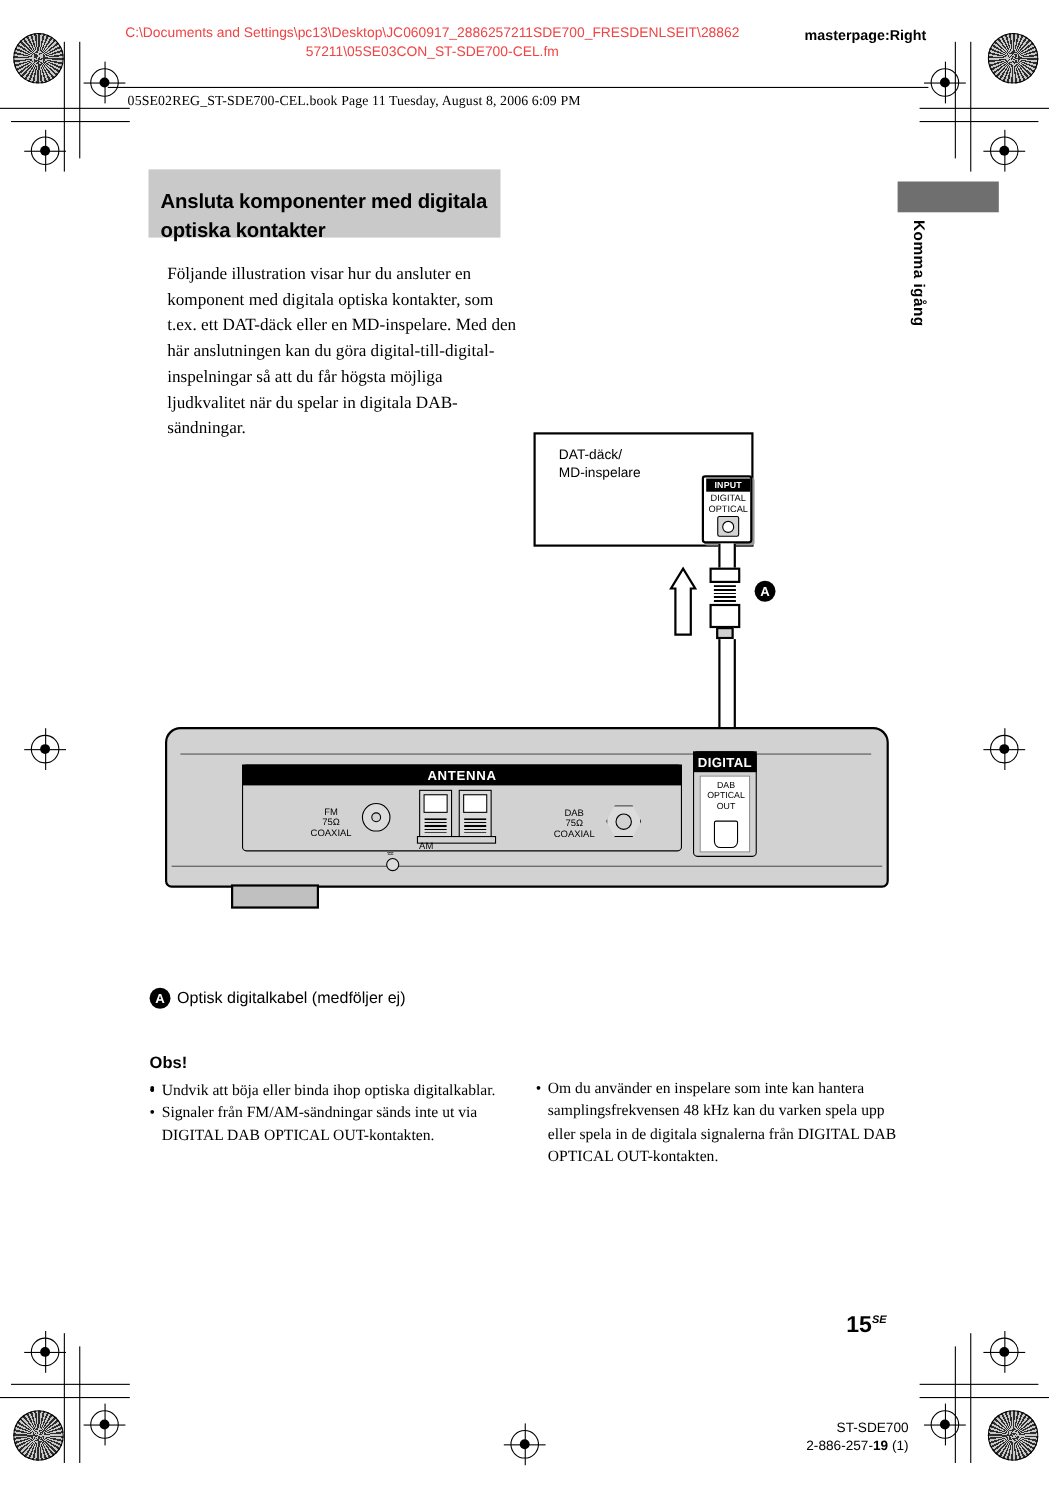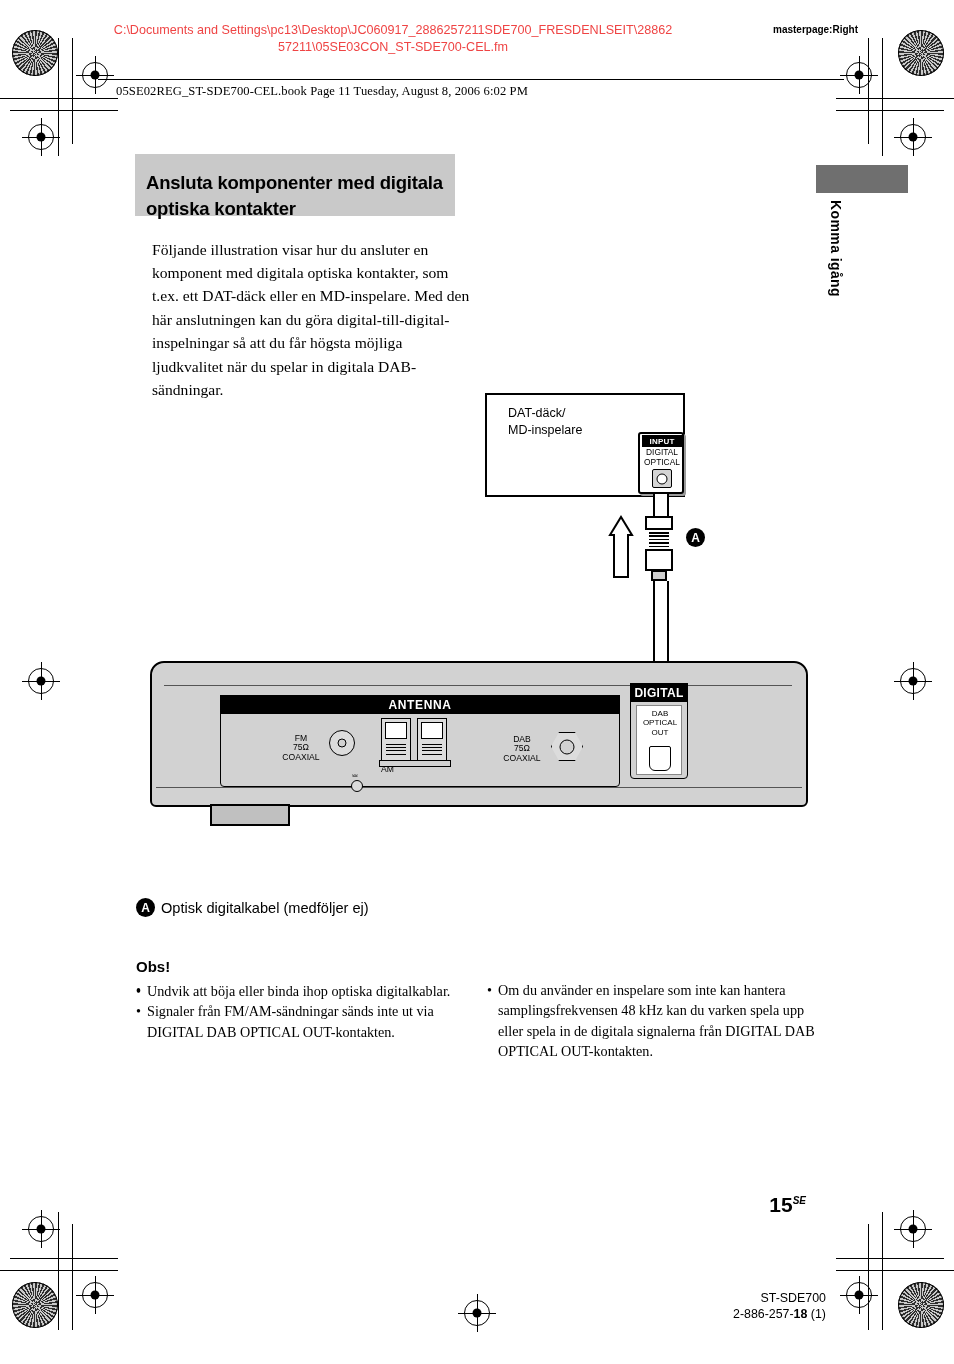"masterpage:Right" #masterpage { font-size: 10px -> 13px; right: 96px -> 112px }
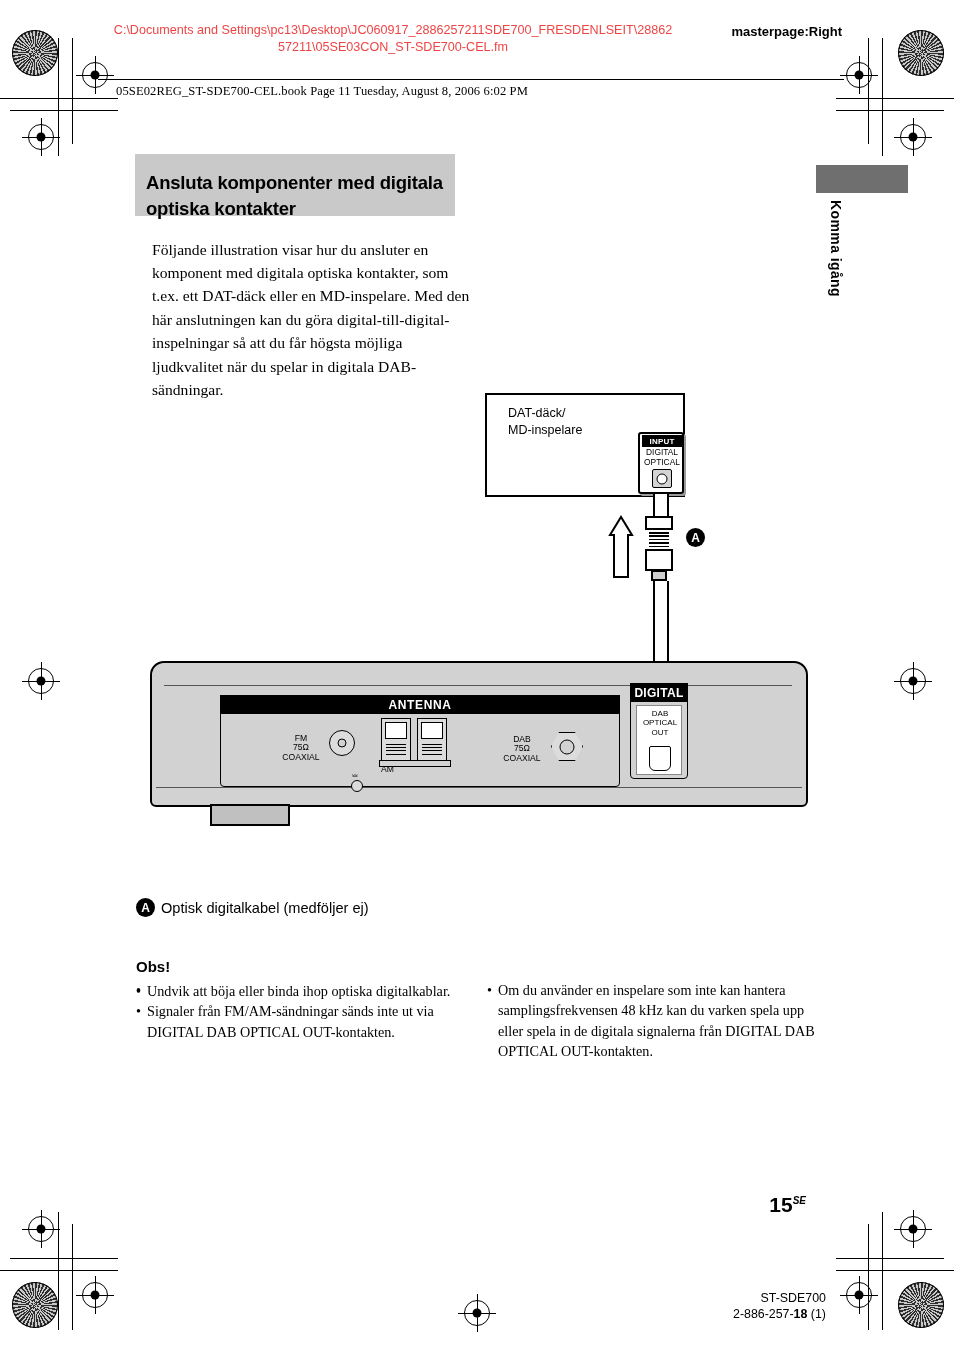"05SE02REG_ST-SDE700-CEL.book Page 11" div.abs { text: 6:02 -> 6:09 }
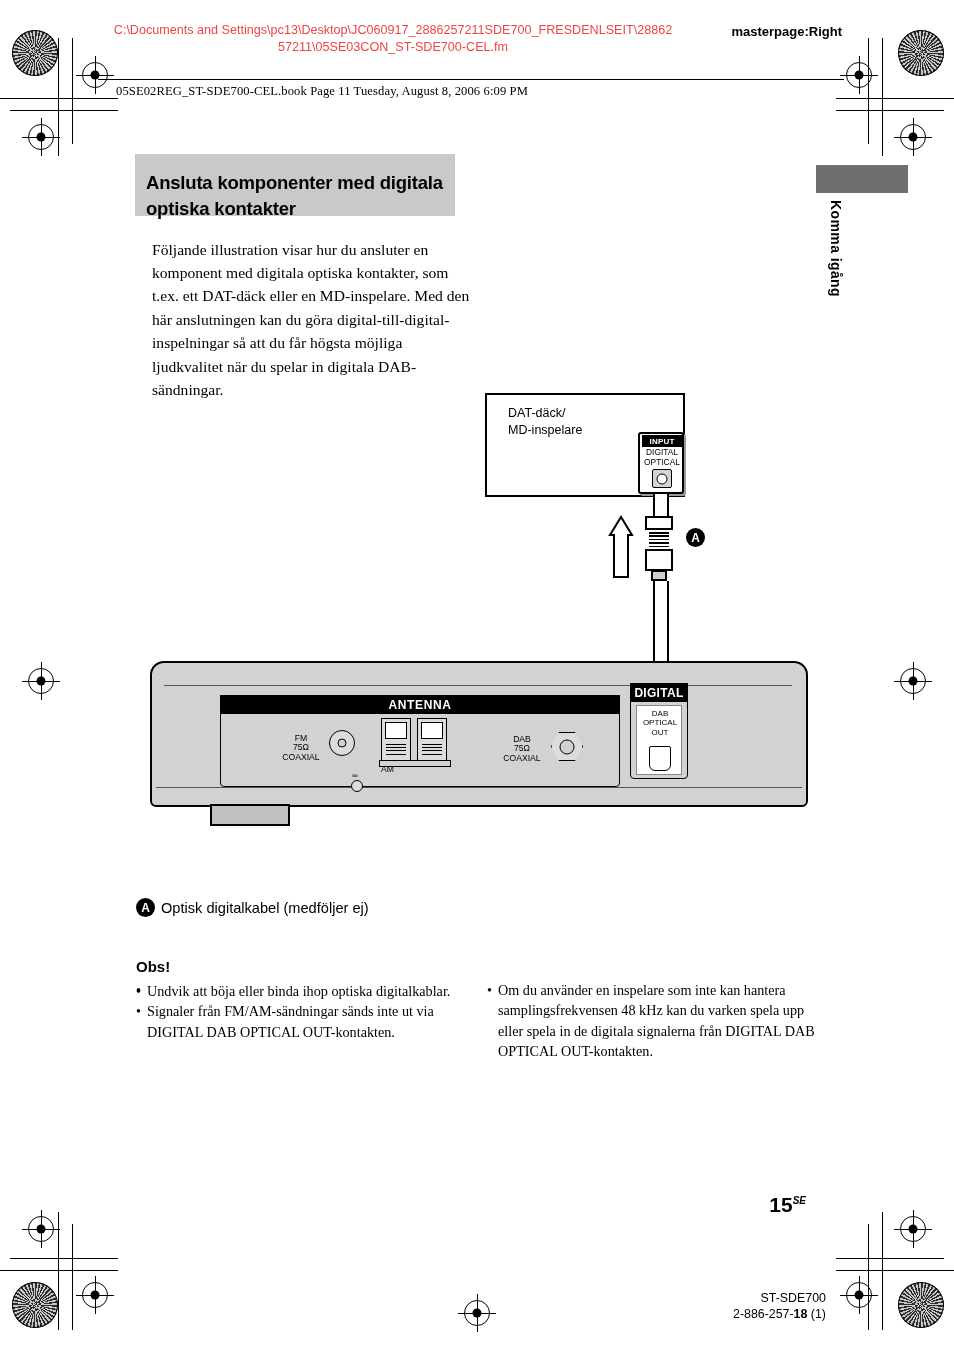"ANTENNA" .ant-panel { height: 92px -> 79px }
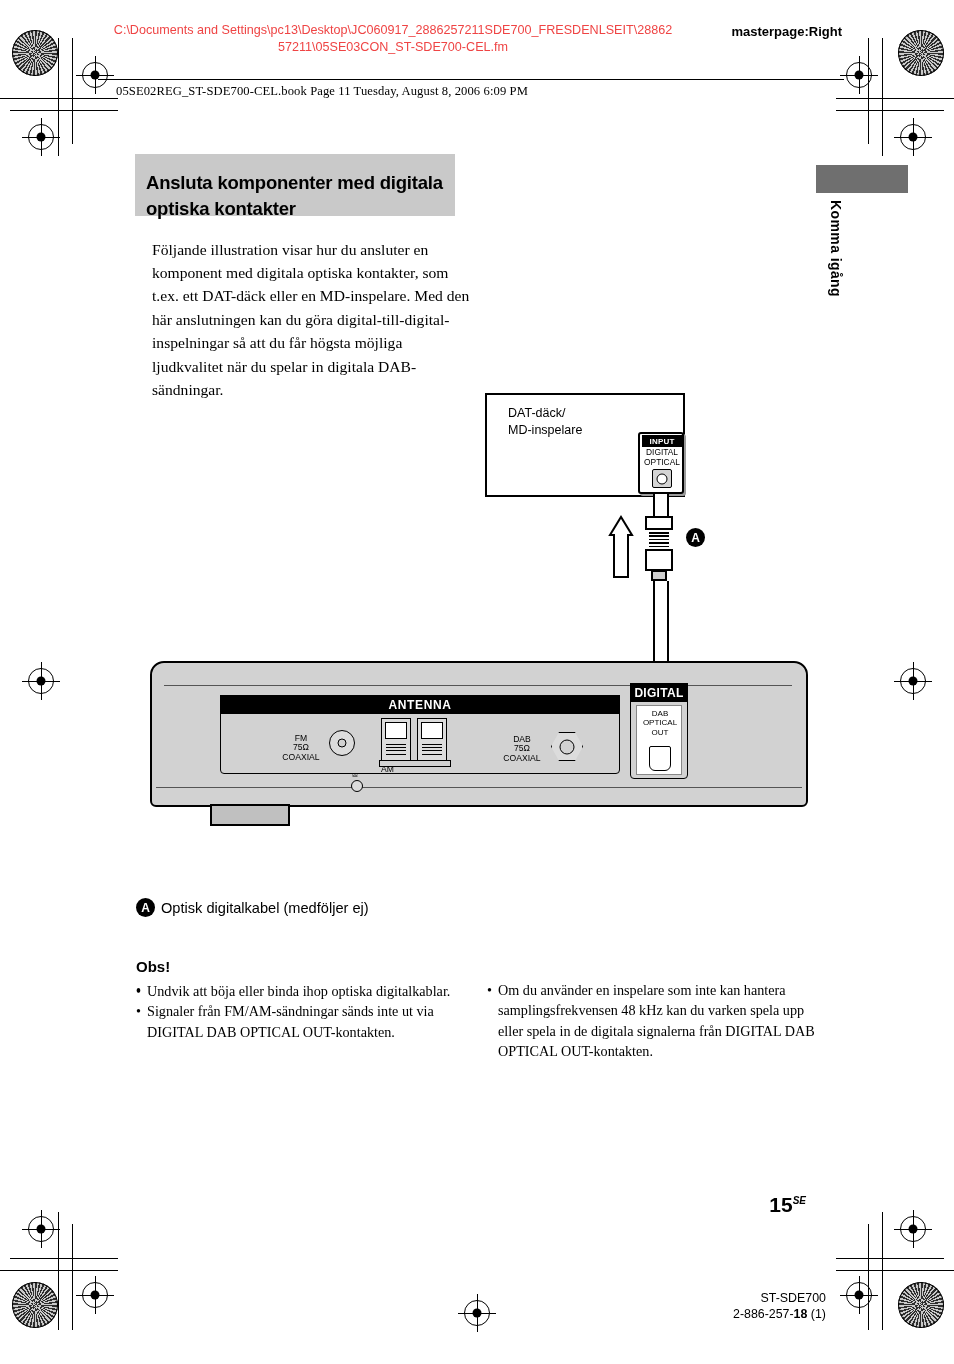"18" b { text: 18 -> 19 }
